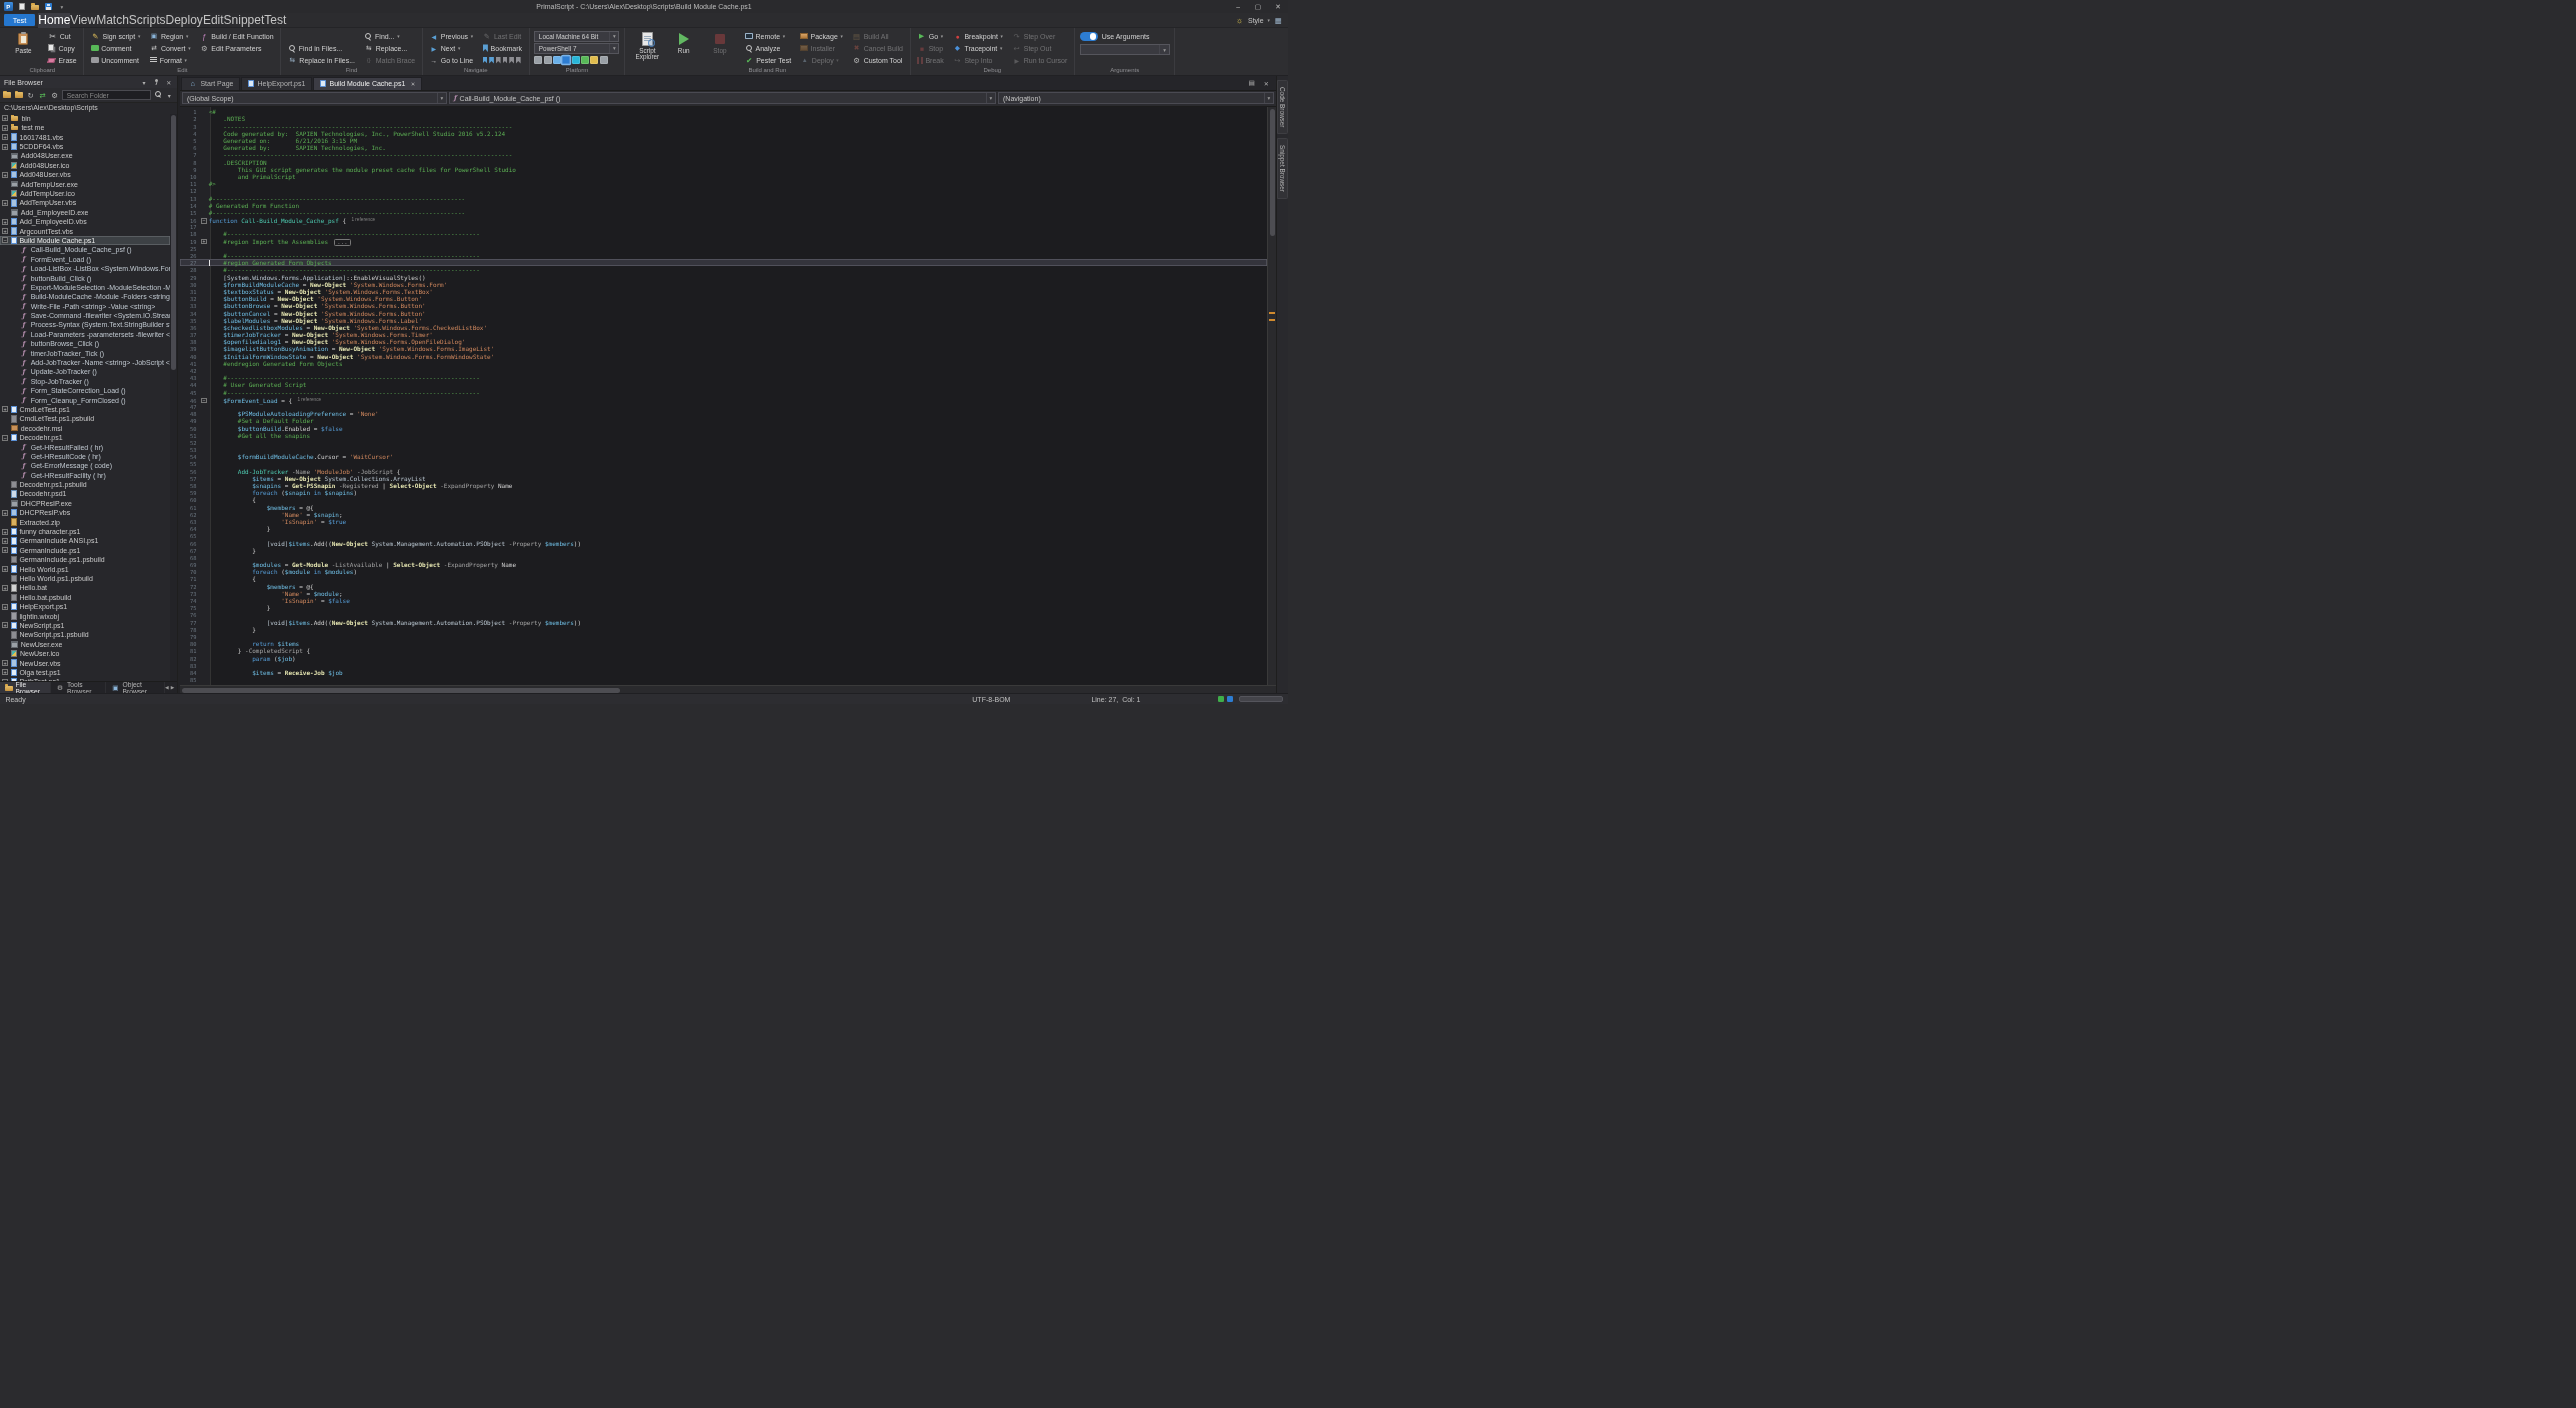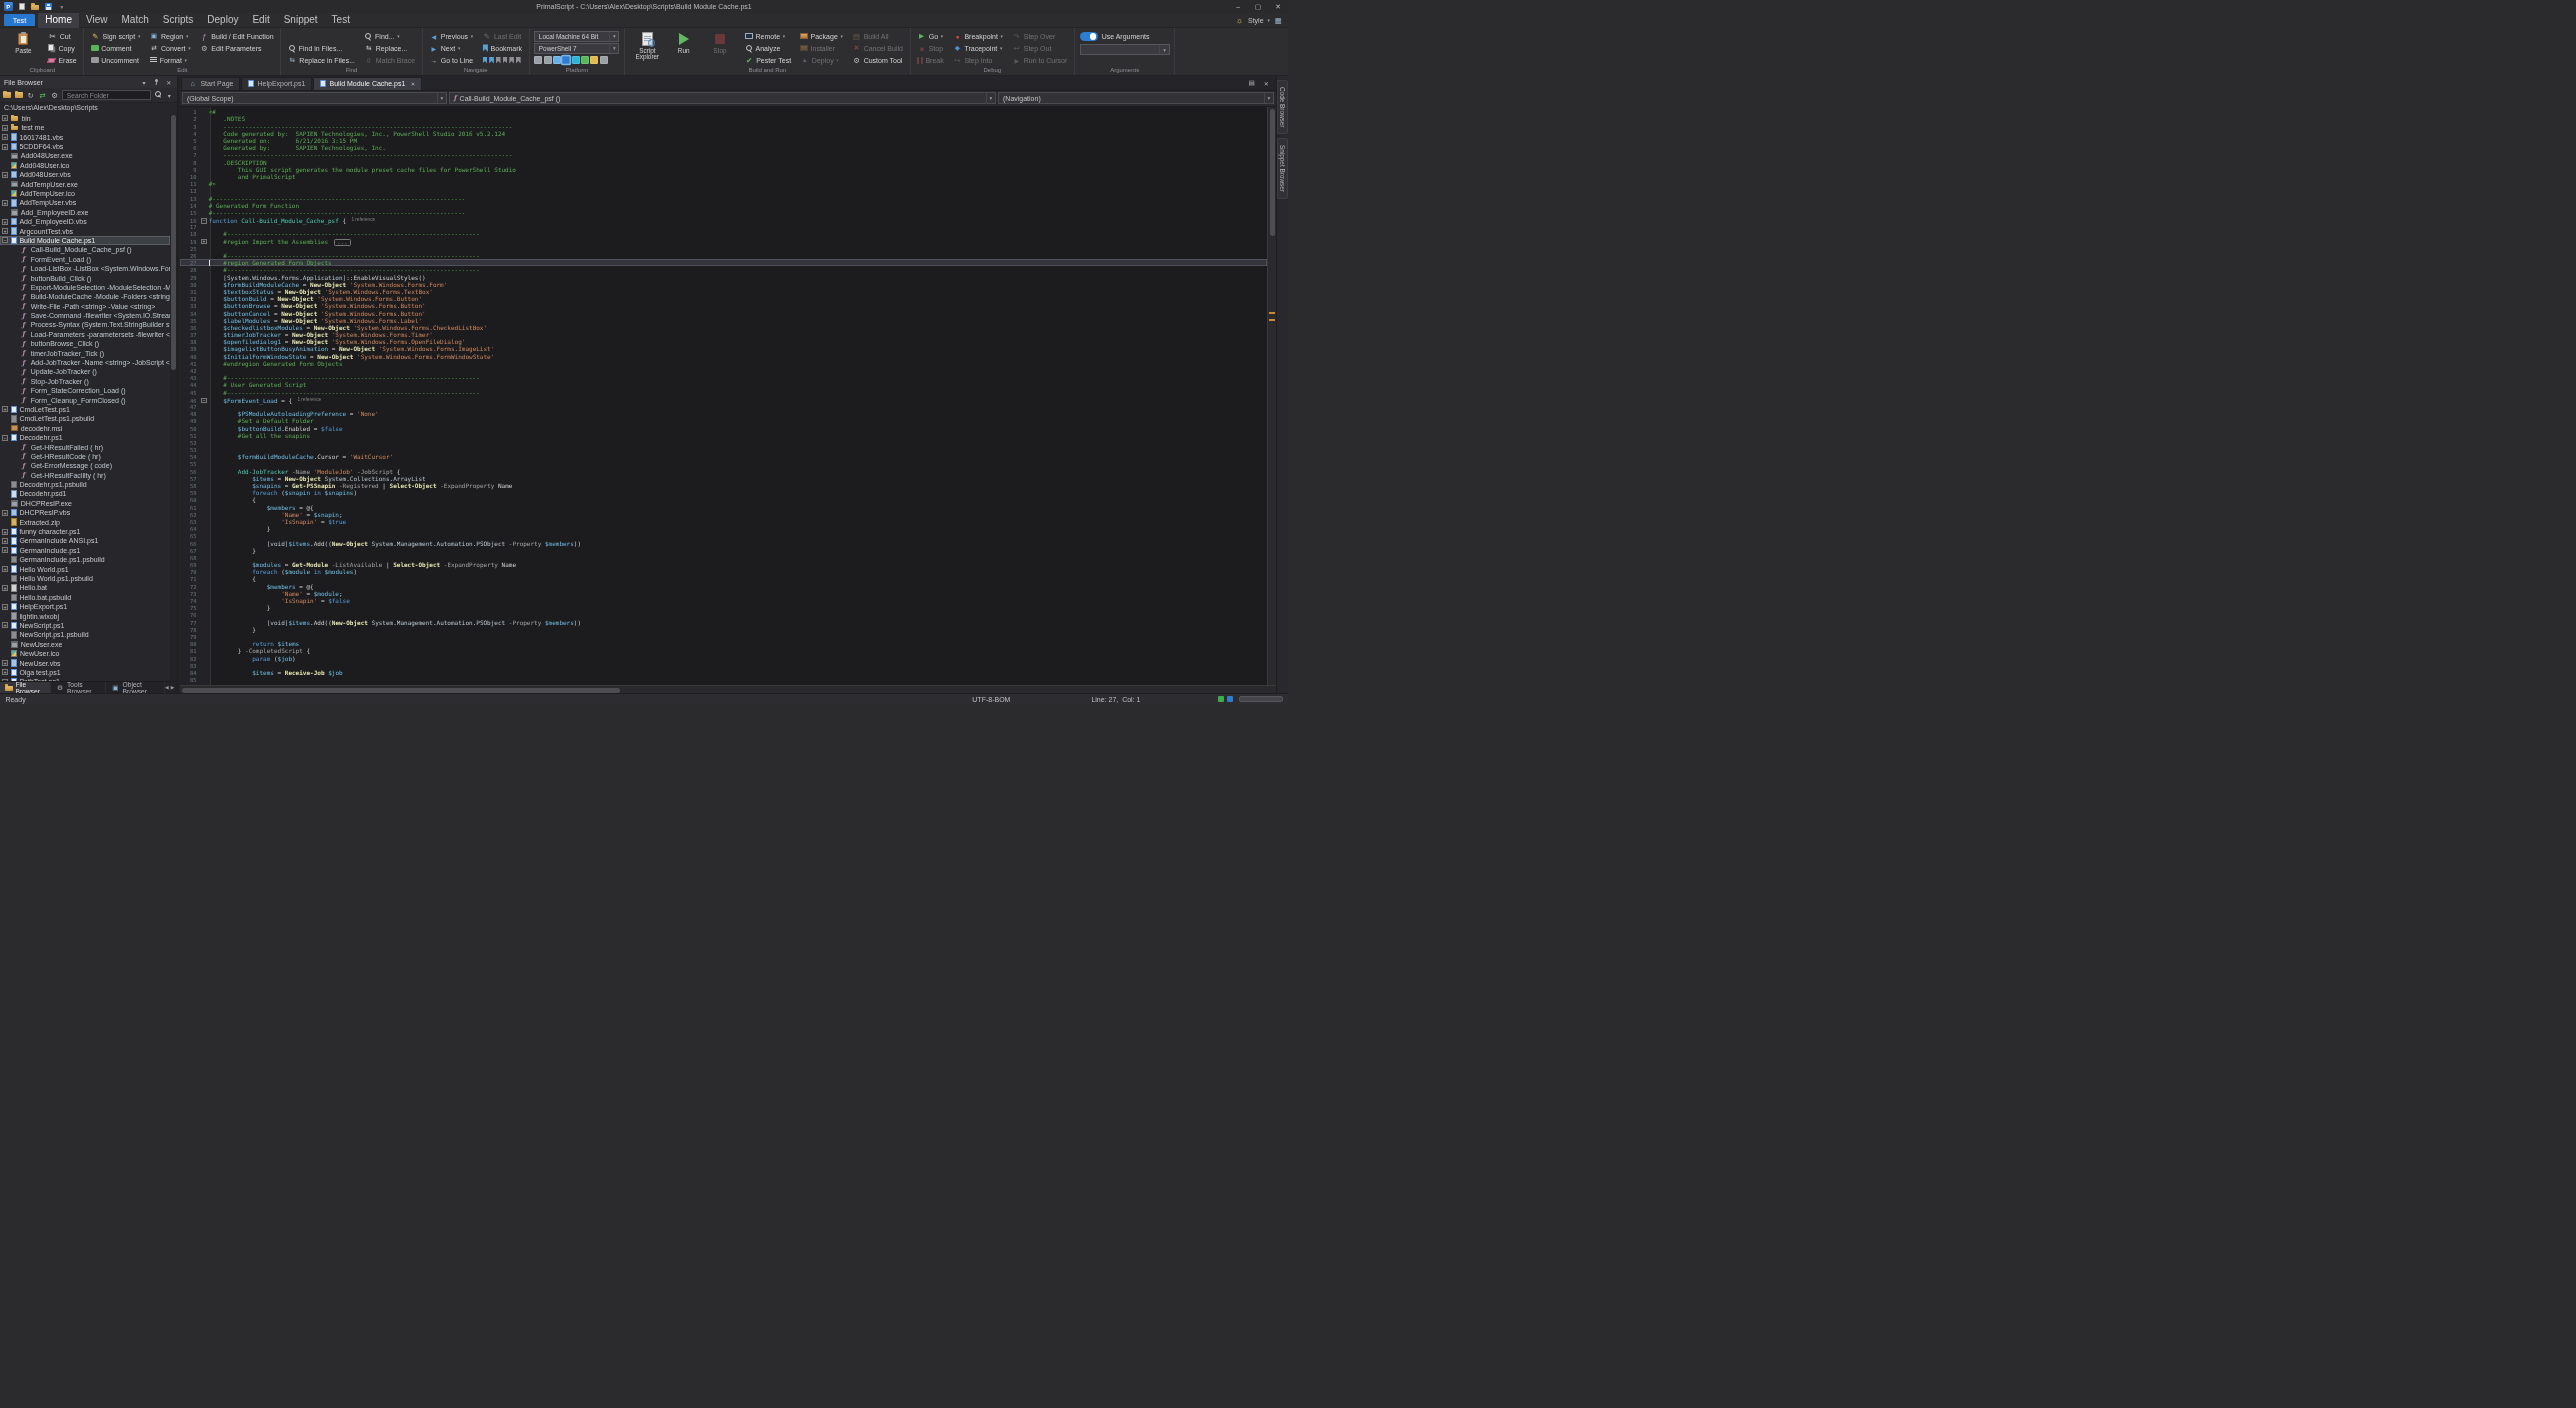"Home" .mtab { font-size: 10px -> 12px; padding: 0 7px -> 0 0 }
